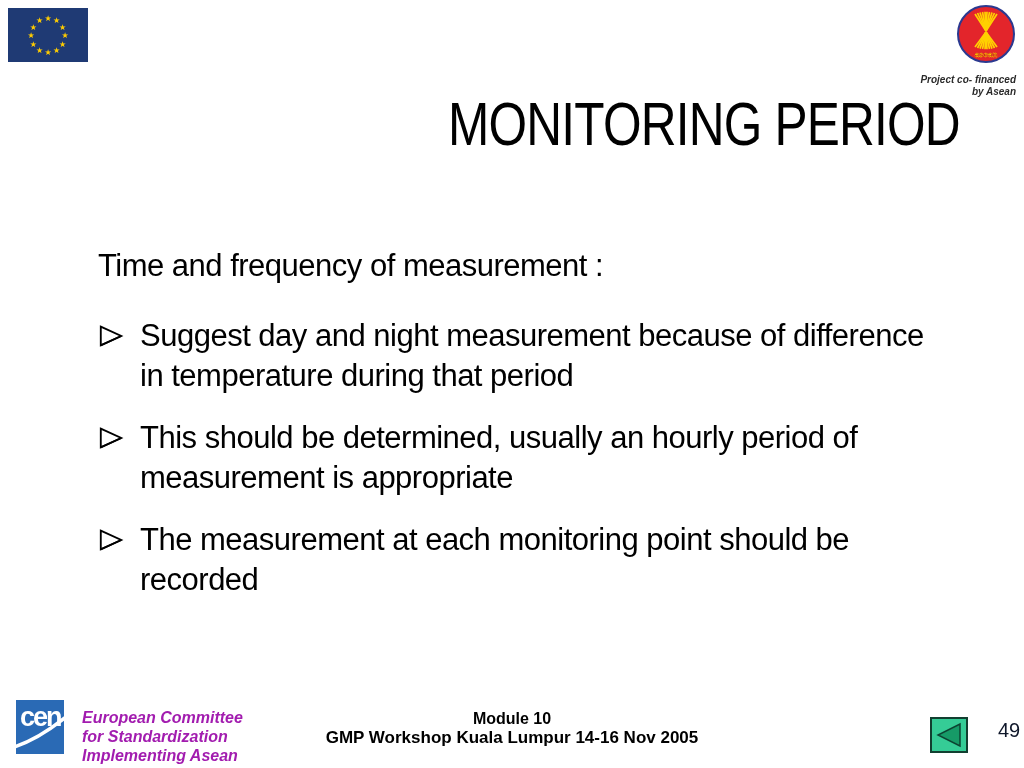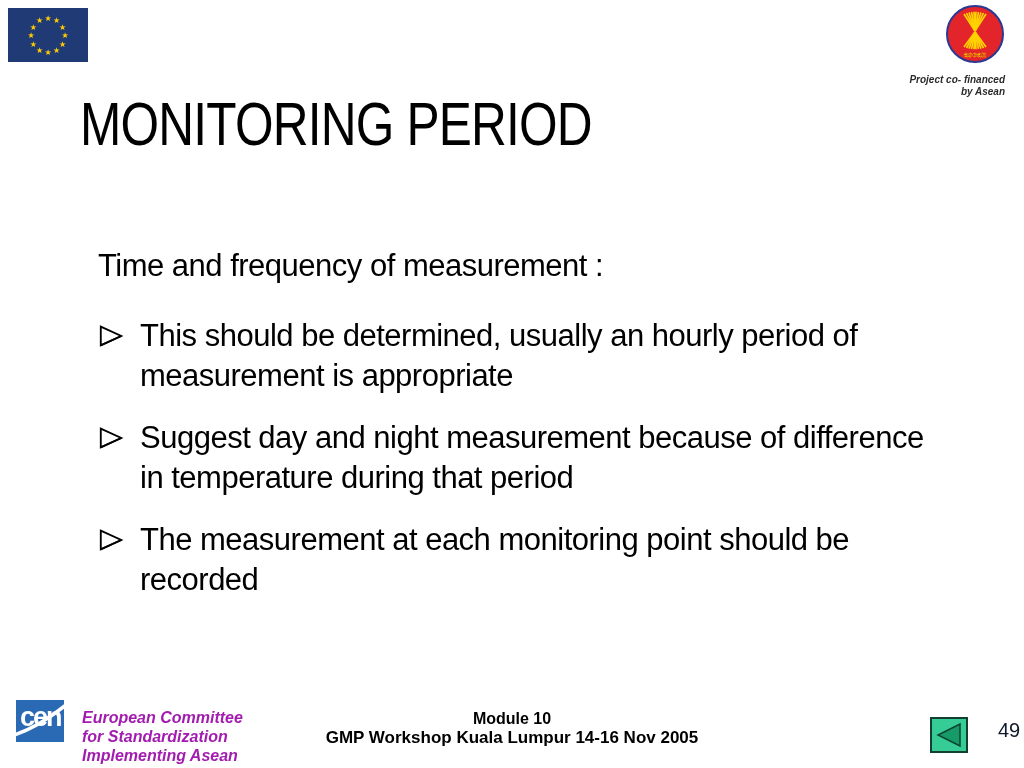"asean" .asean-block { right: 19px -> 8px }
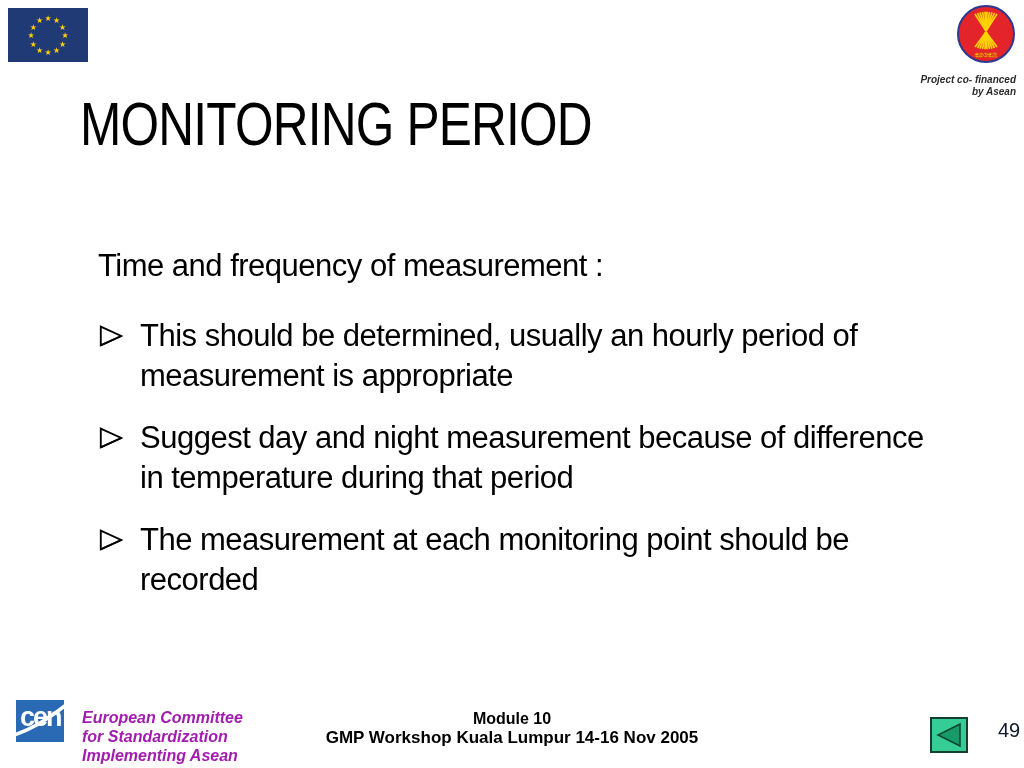"MONITORING PERIOD" .title-wrap { left: 16px -> 0; text-align: left -> right }
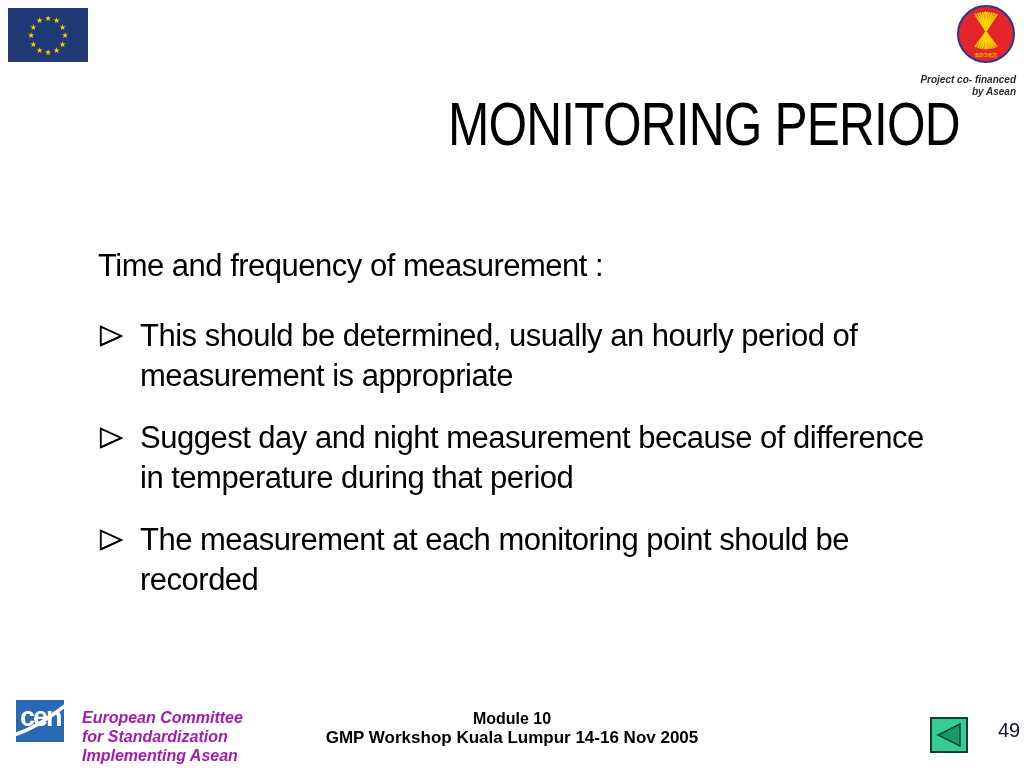"This should be determined, usually" div.bullet-row { order: before "Suggest day and night measurement" -> after "Suggest day and night measurement" }
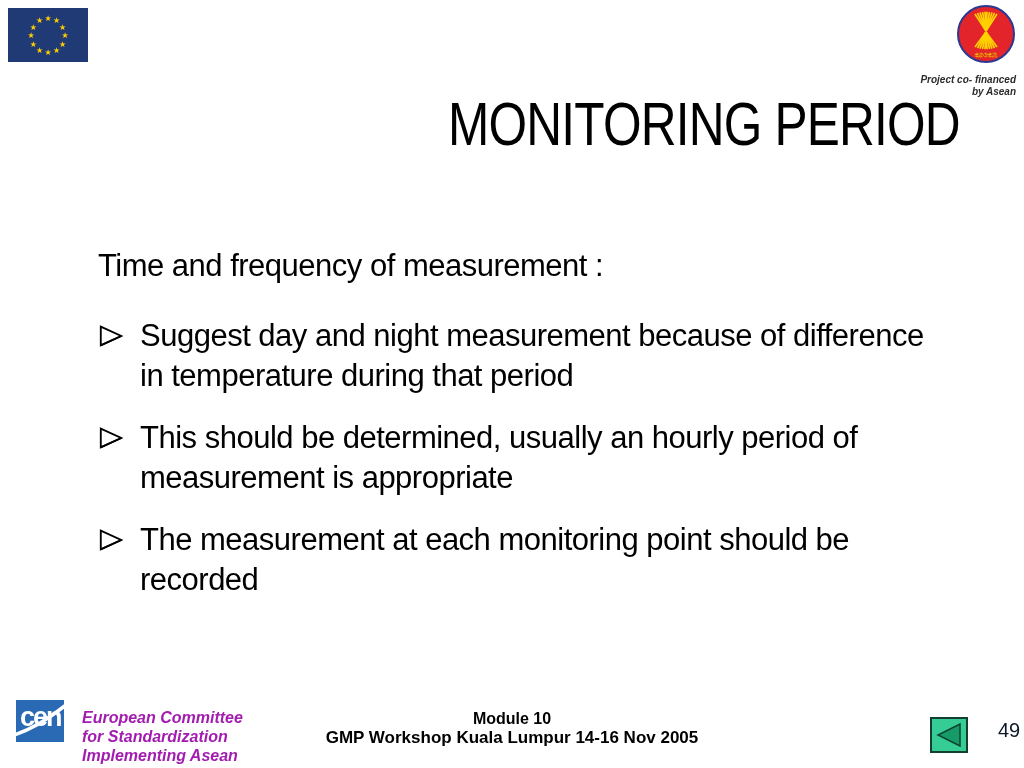"cen" .cen-logo { height: 42px -> 54px }
